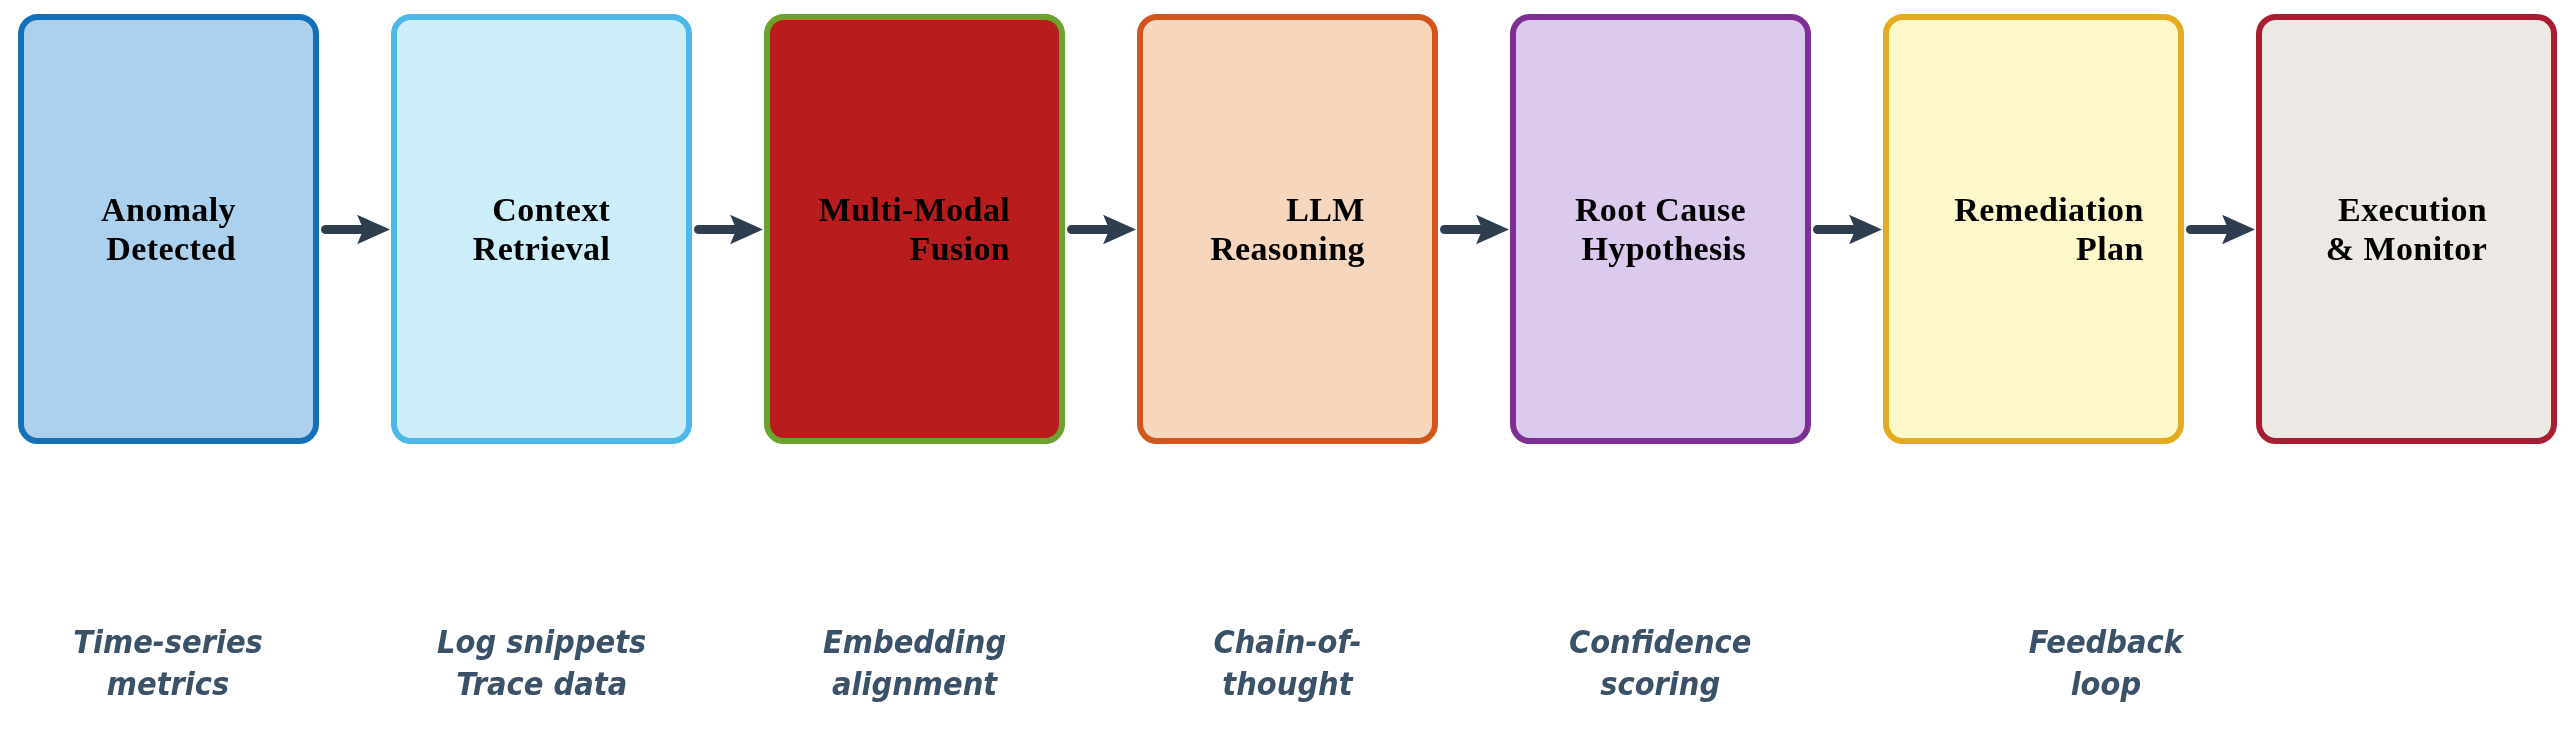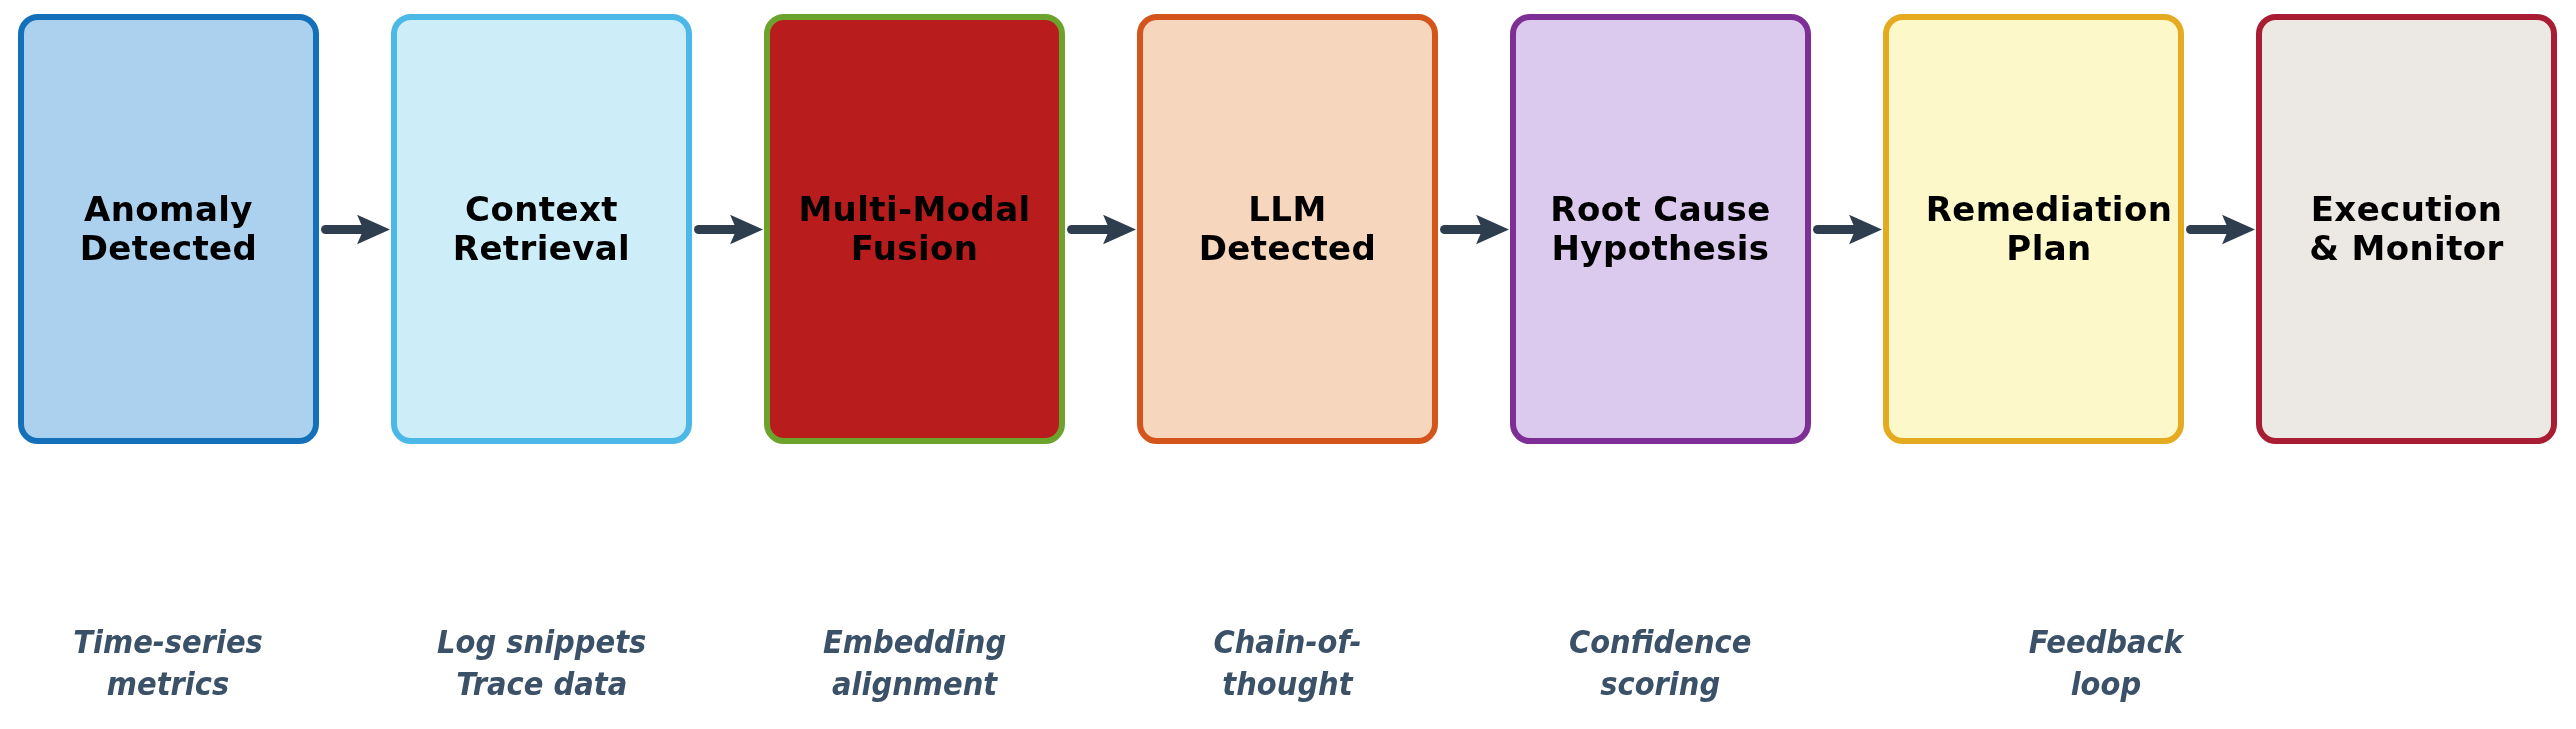"Anomaly" .box { font-family: none -> Liberation Serif, serif; text-align: center -> right }
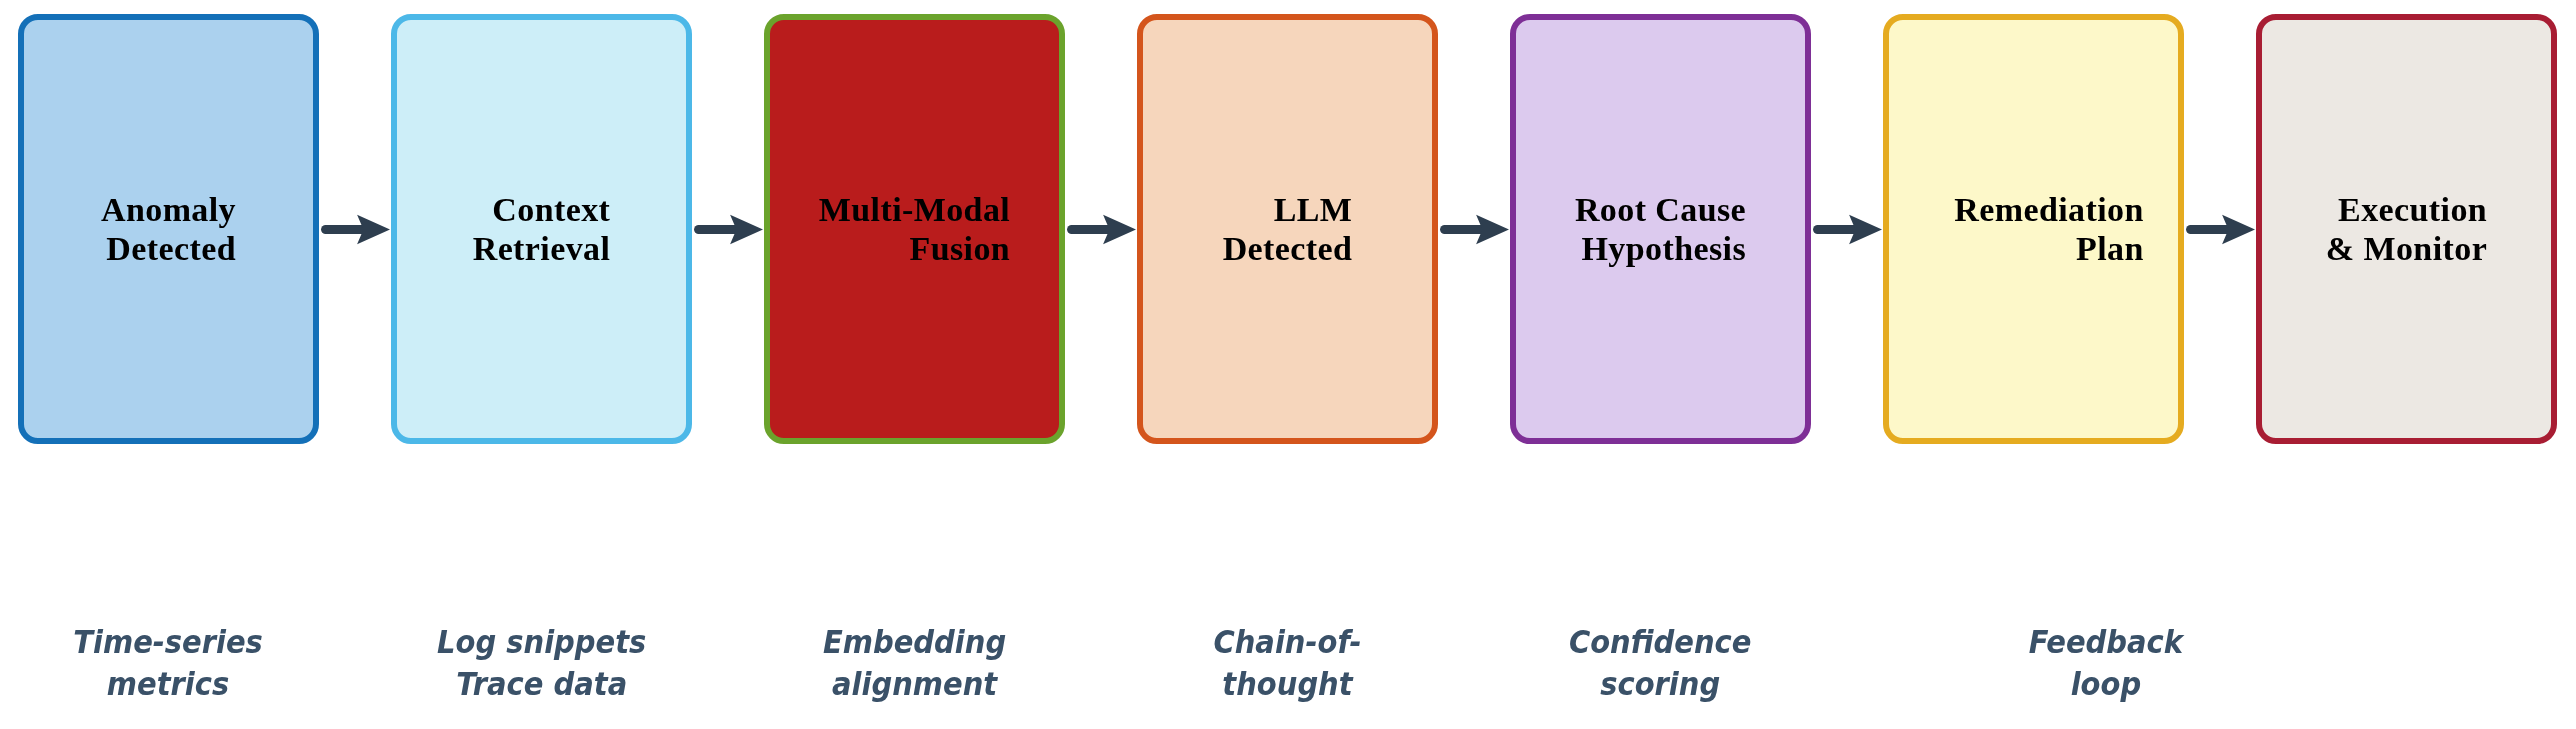"LLM" div.box-title { text: Detected -> Reasoning }
